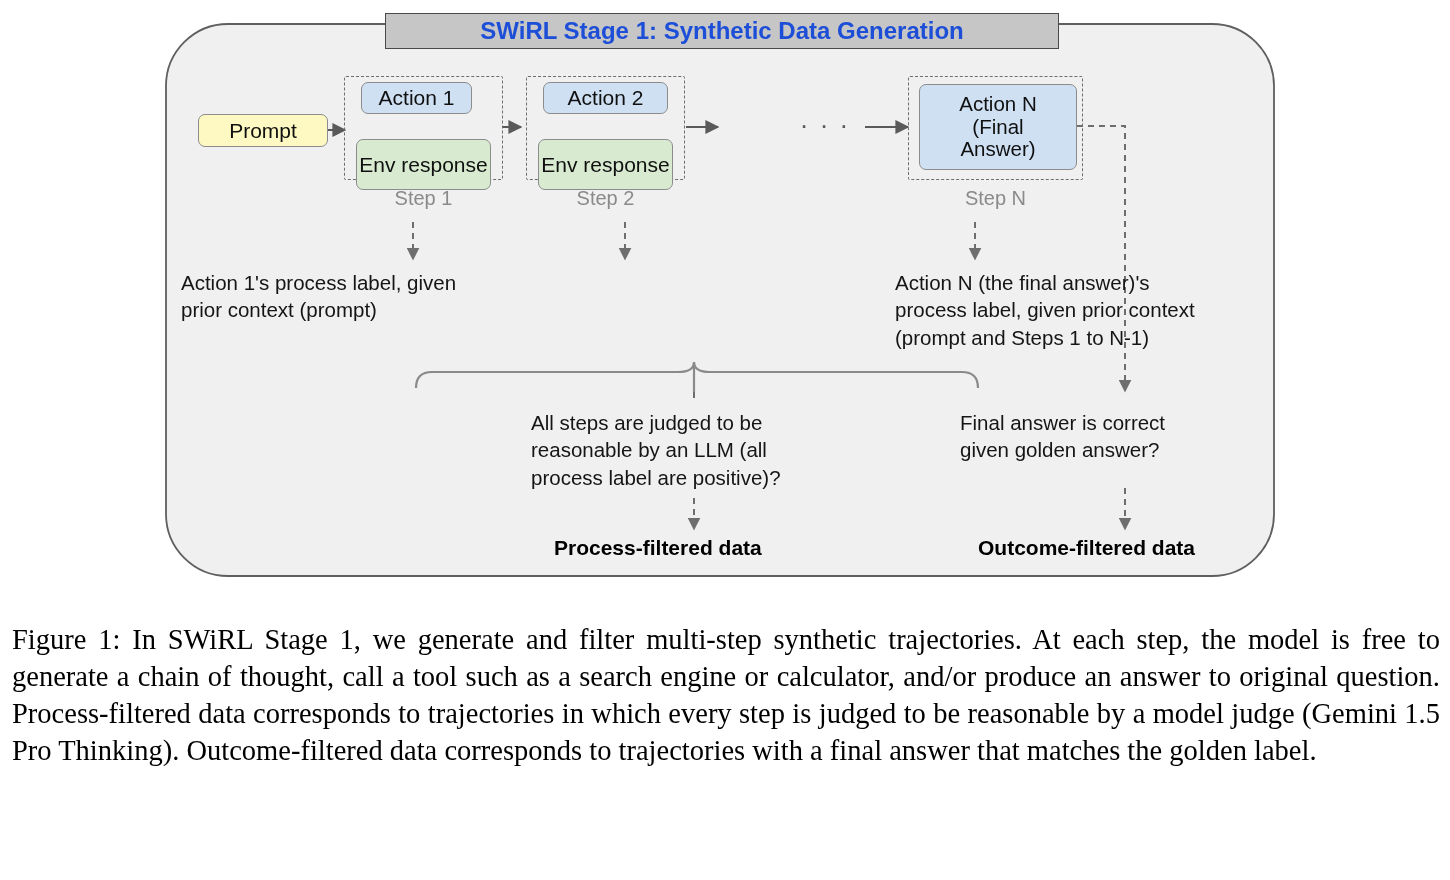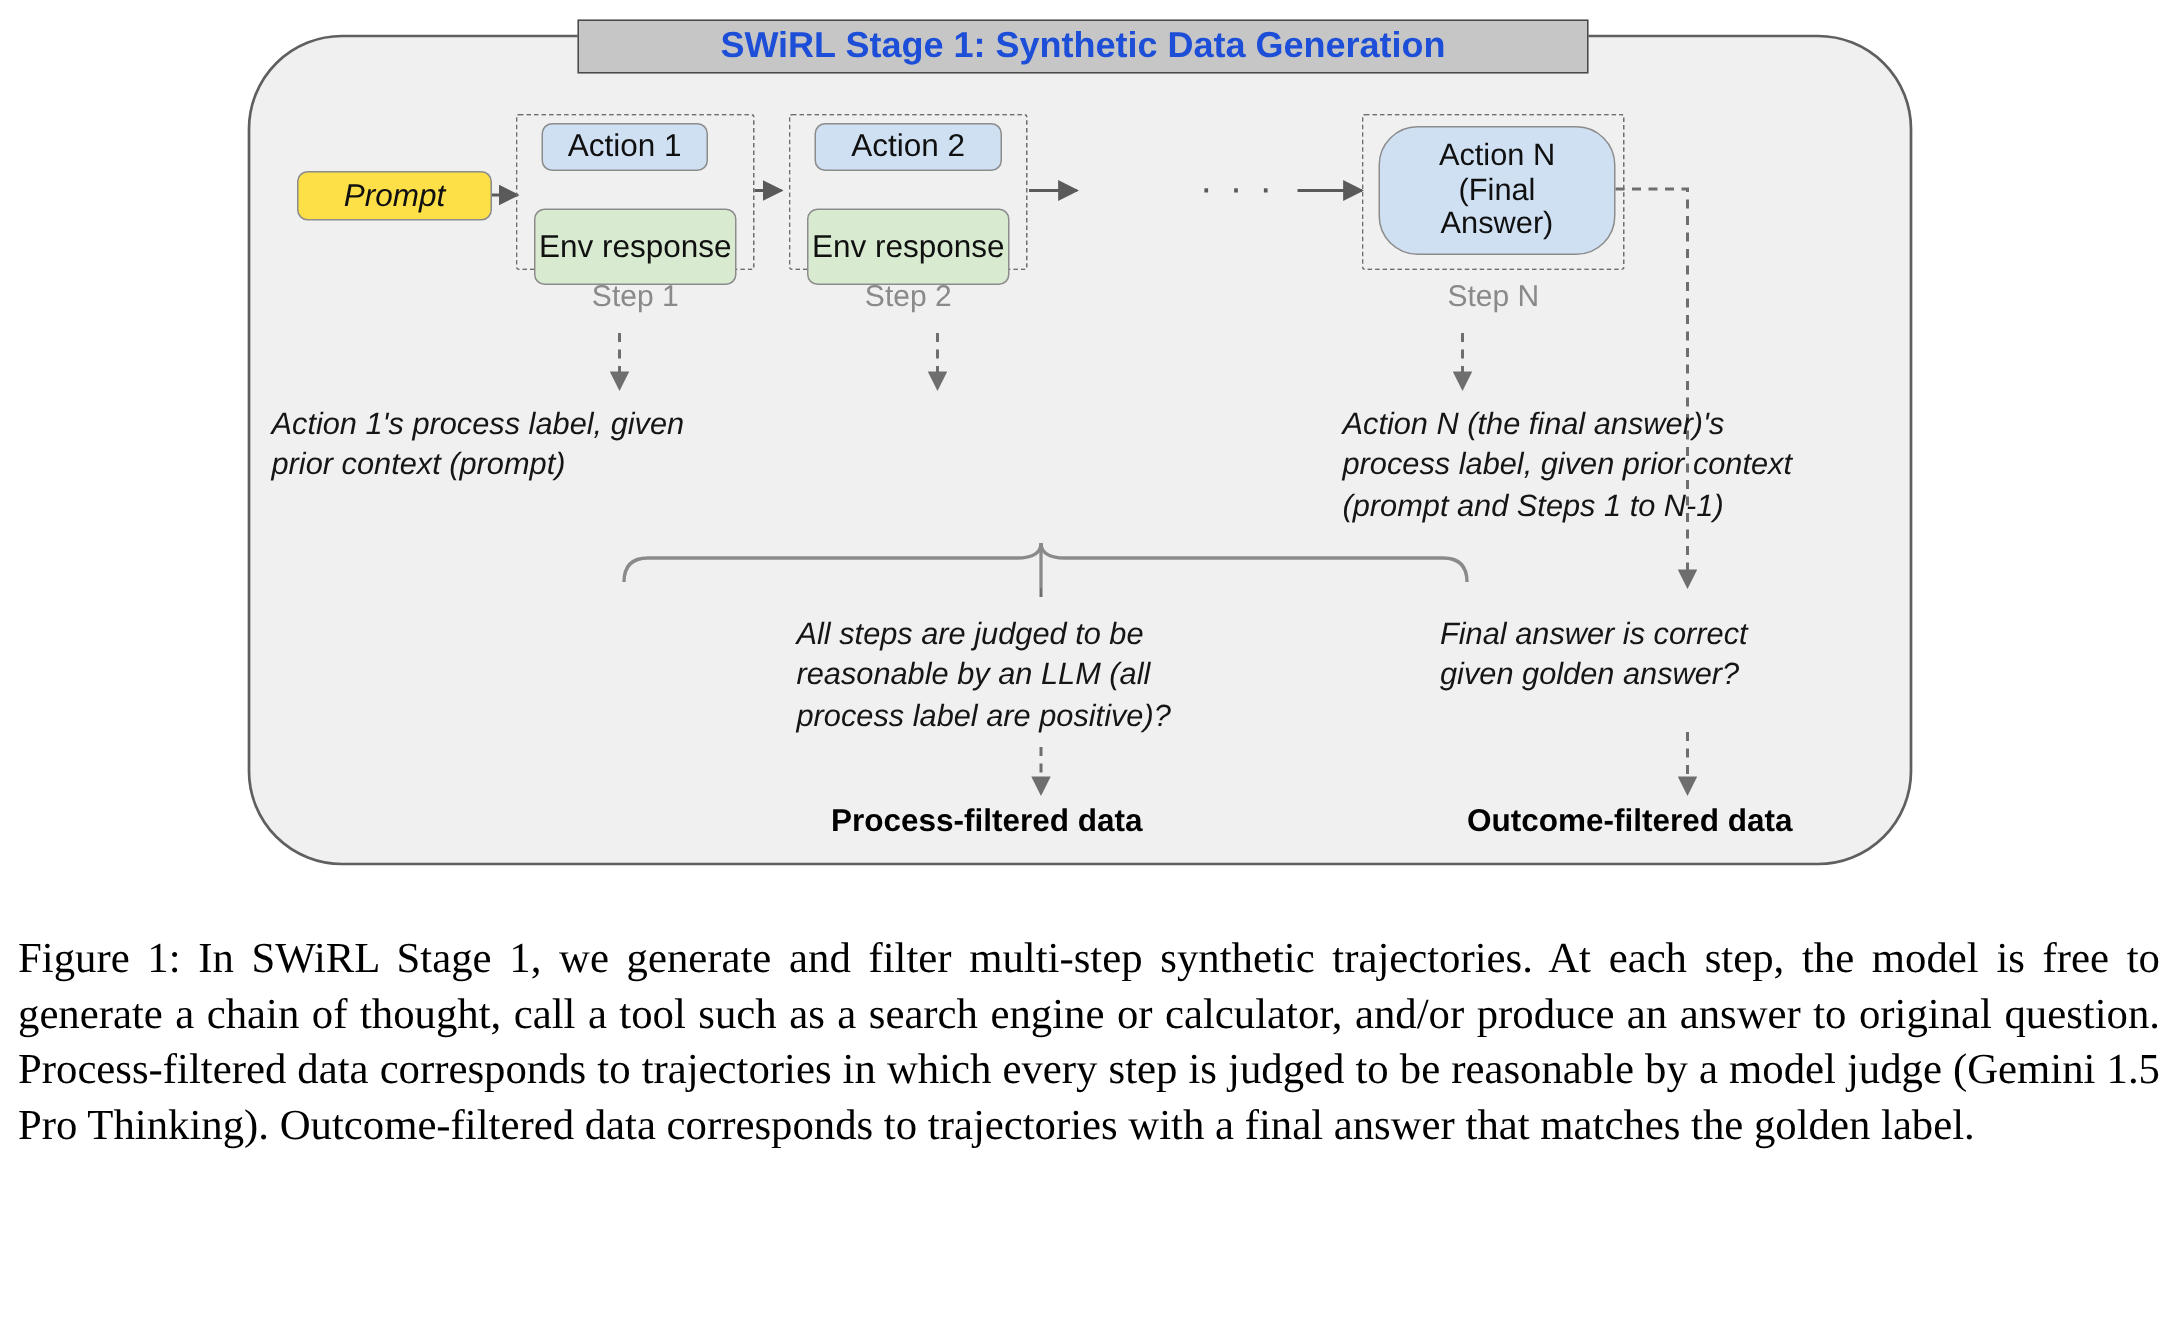"Action N" div.node { border-radius: 26px -> none }
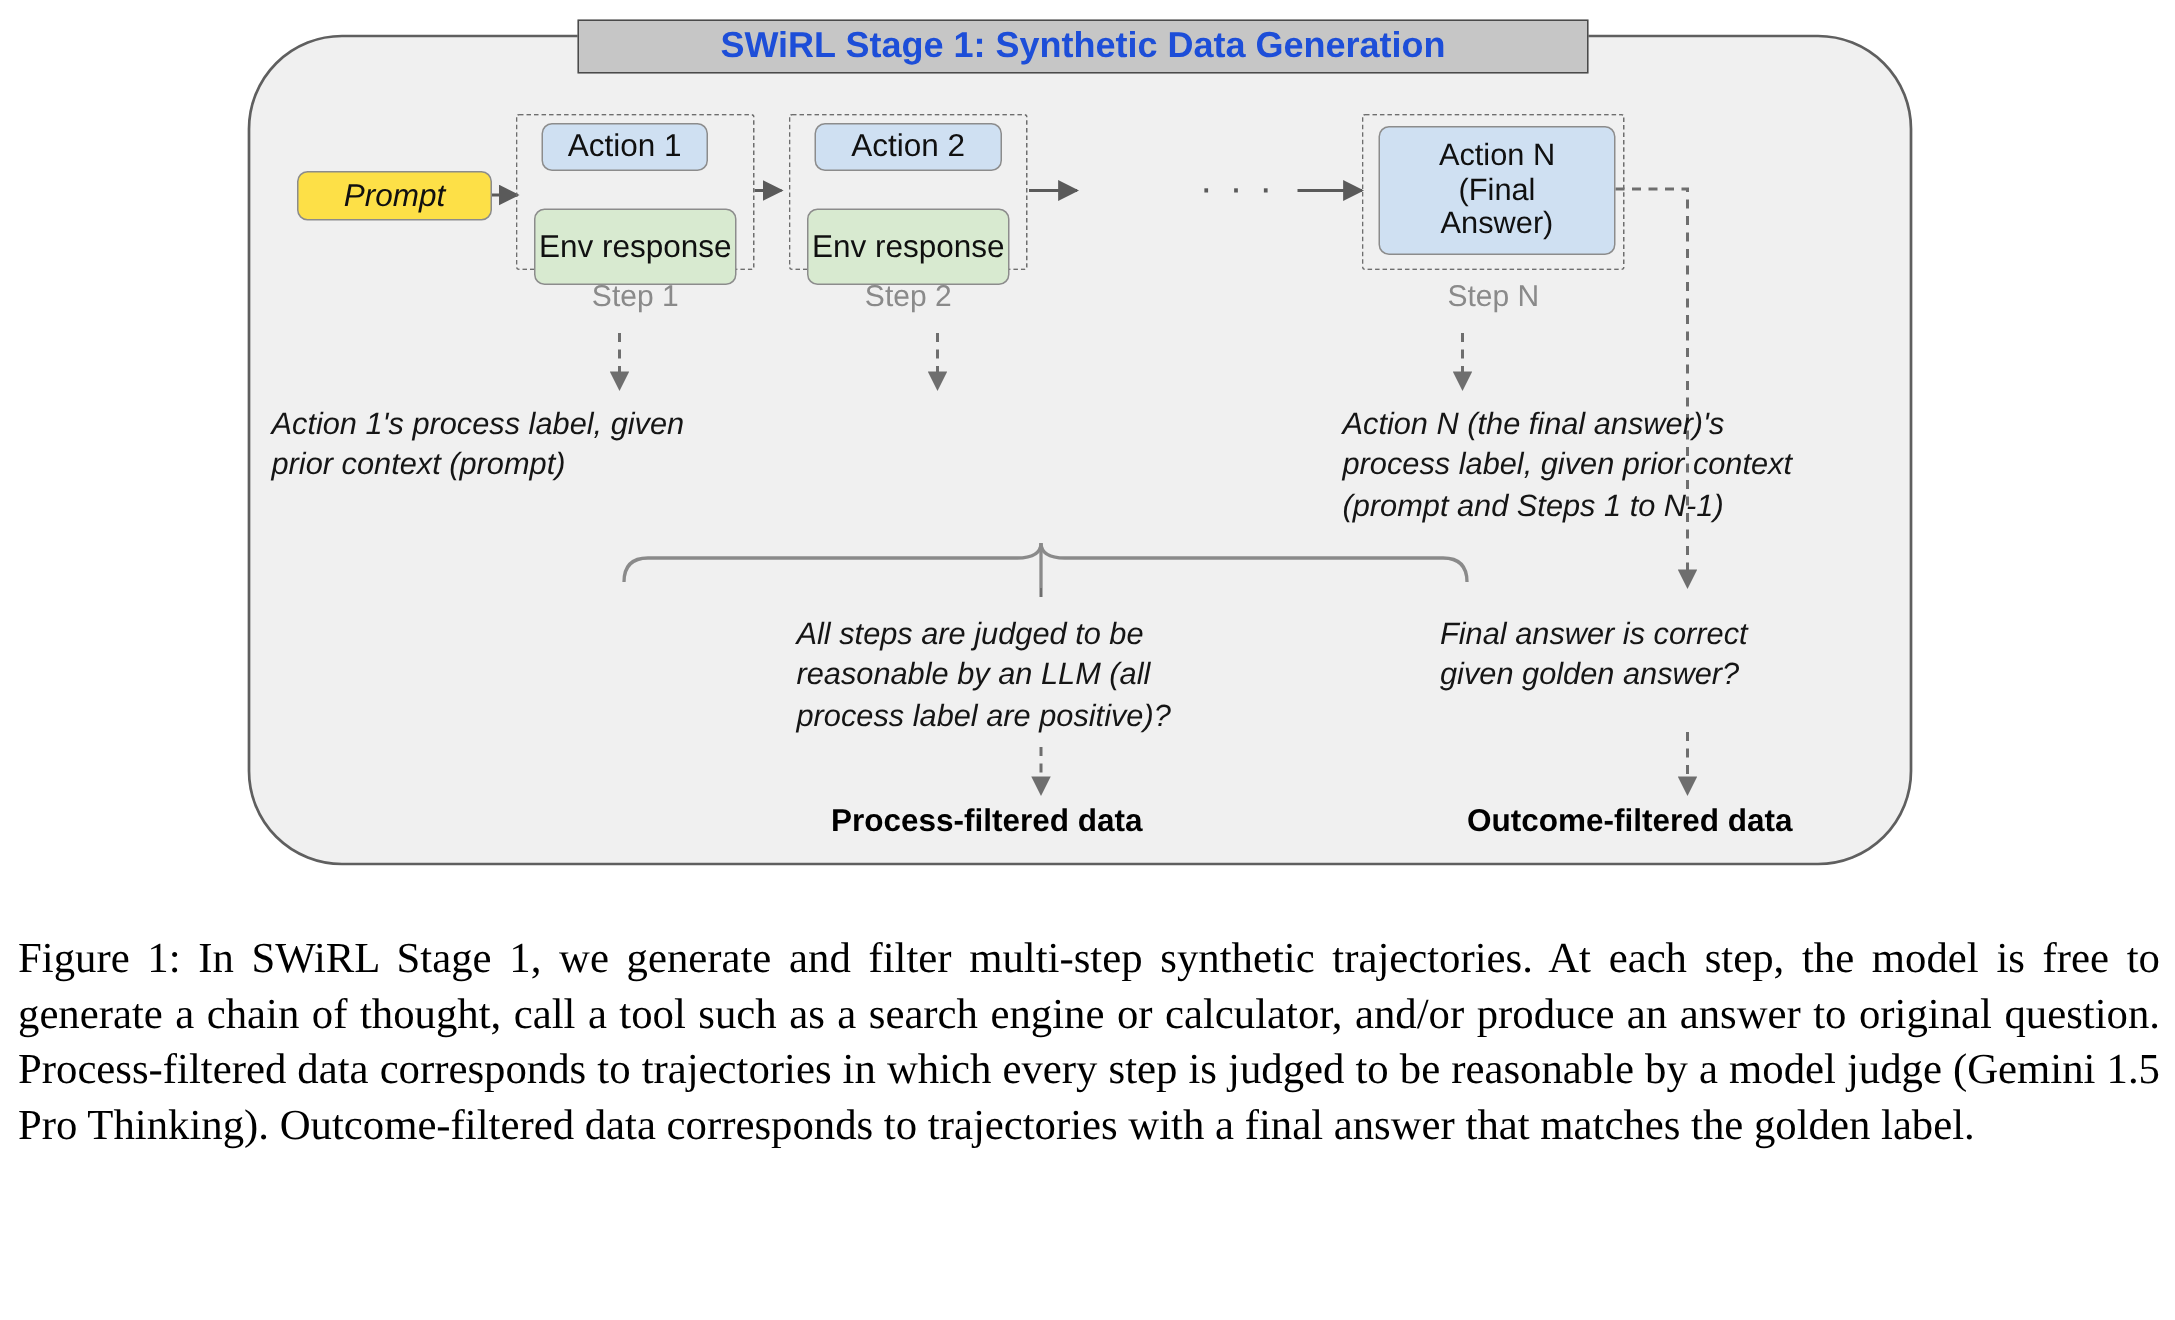"Prompt" .box-prompt { background: #fde047 -> #fef9c3; font-style: italic -> none }
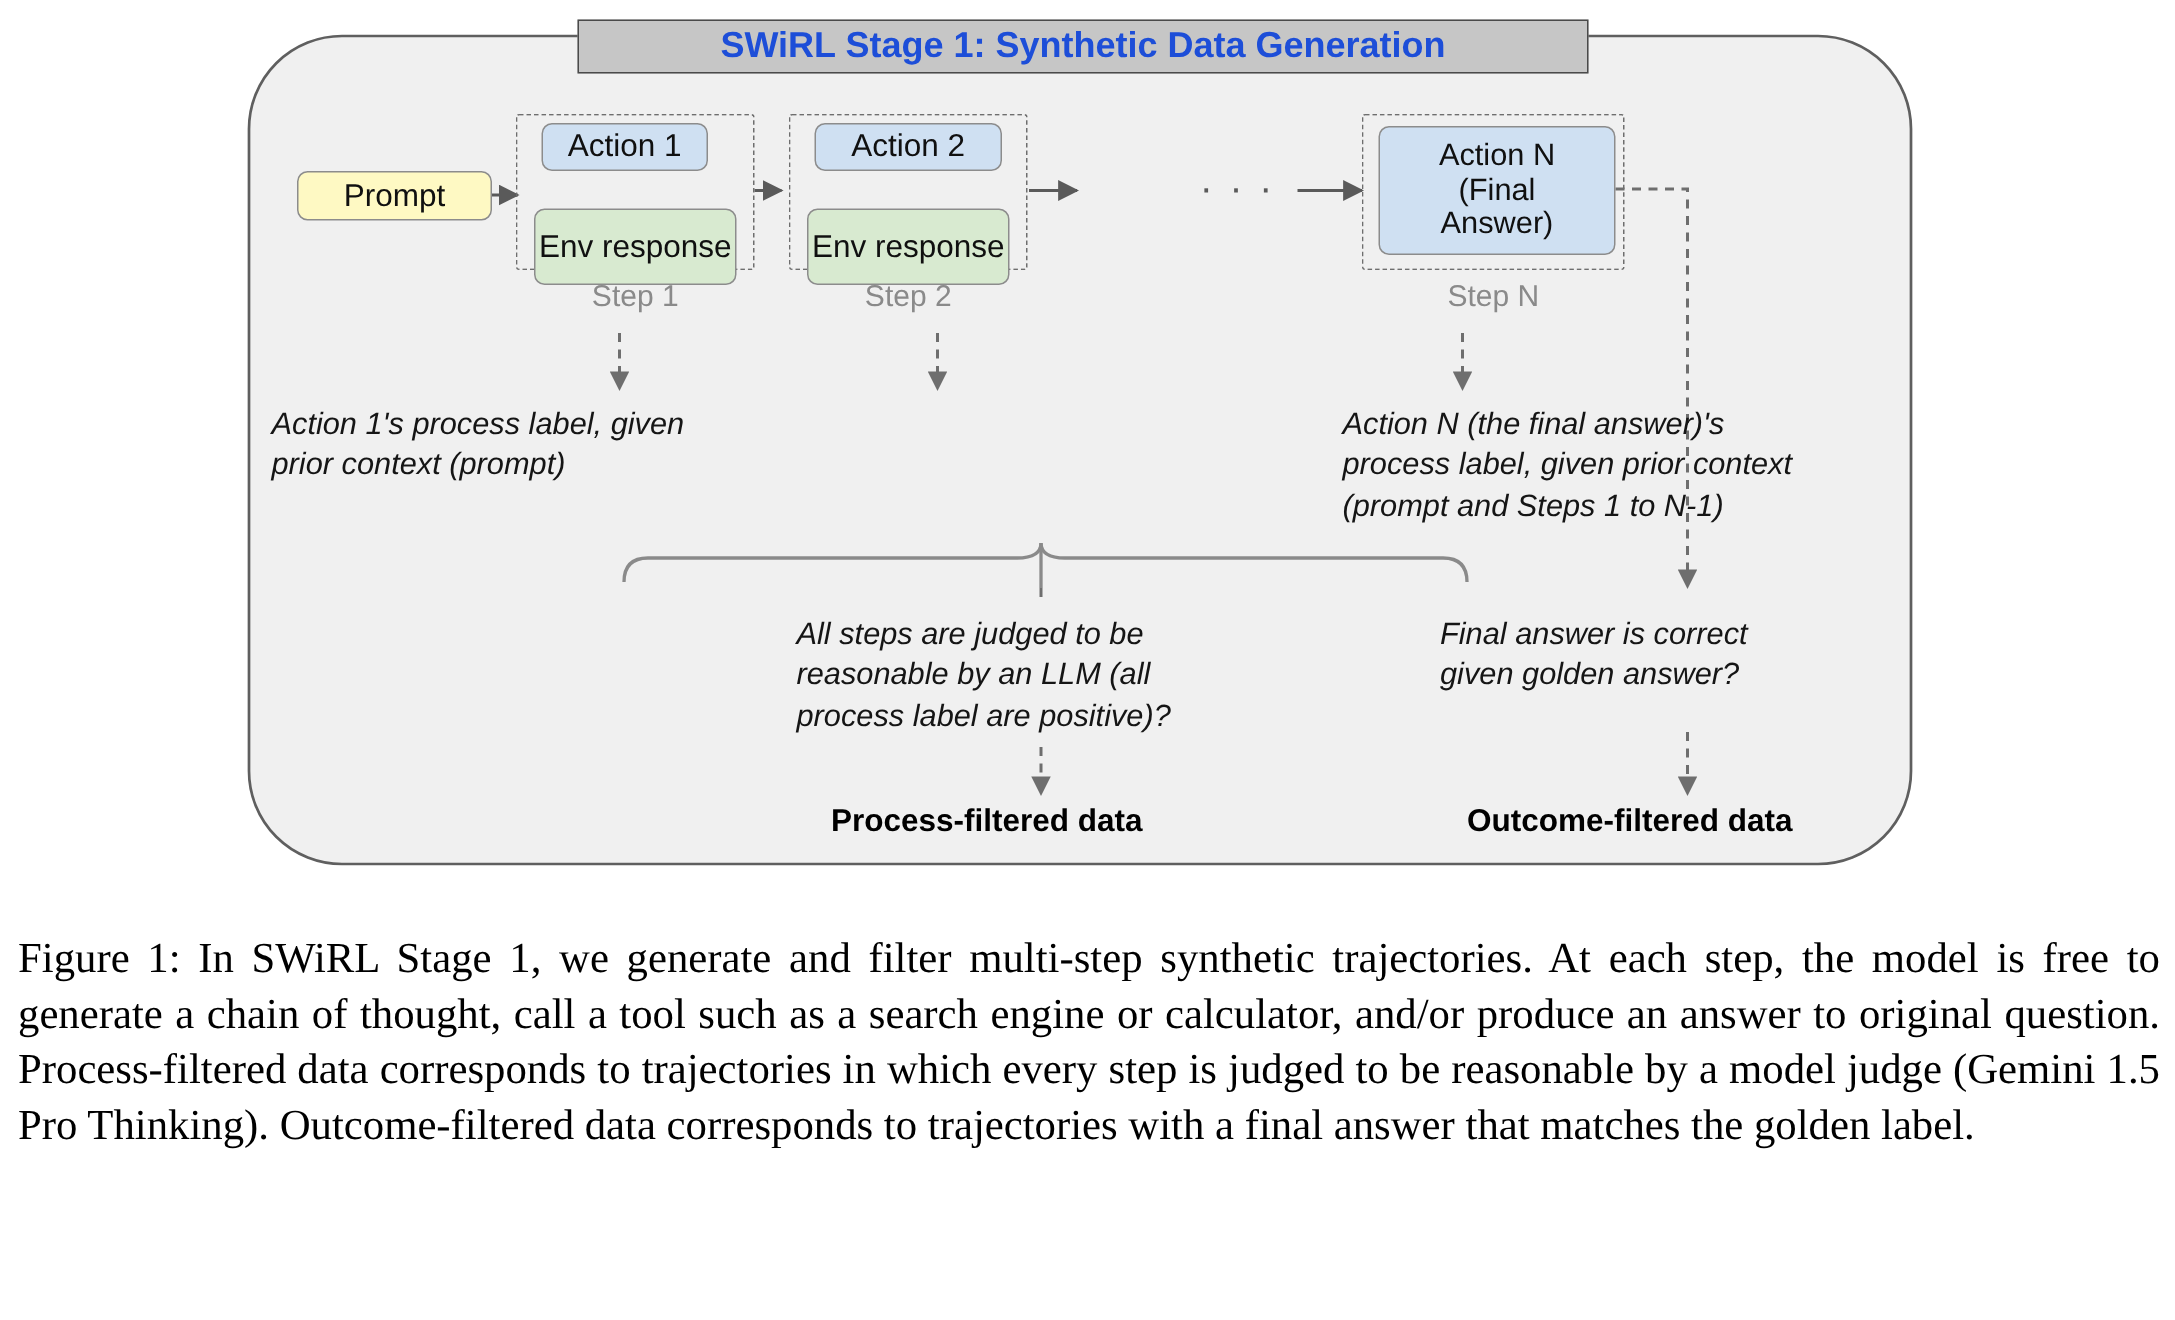"Action 1's process label, given" .ptext { font-style: italic -> none }
